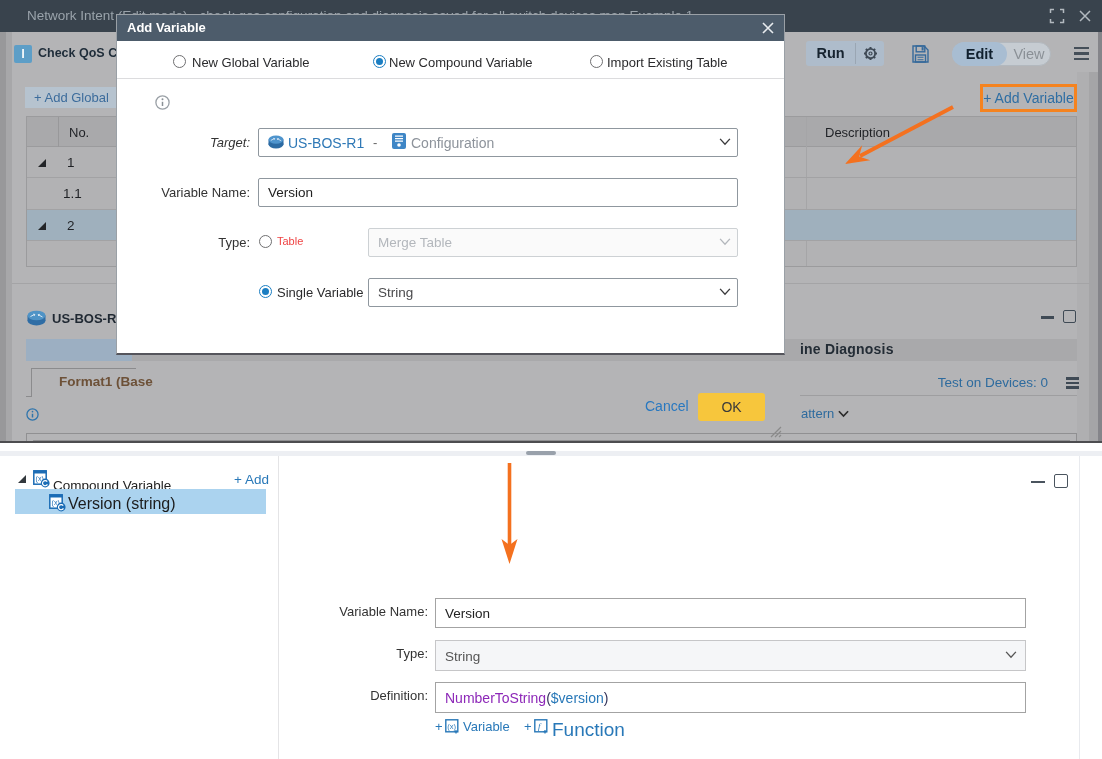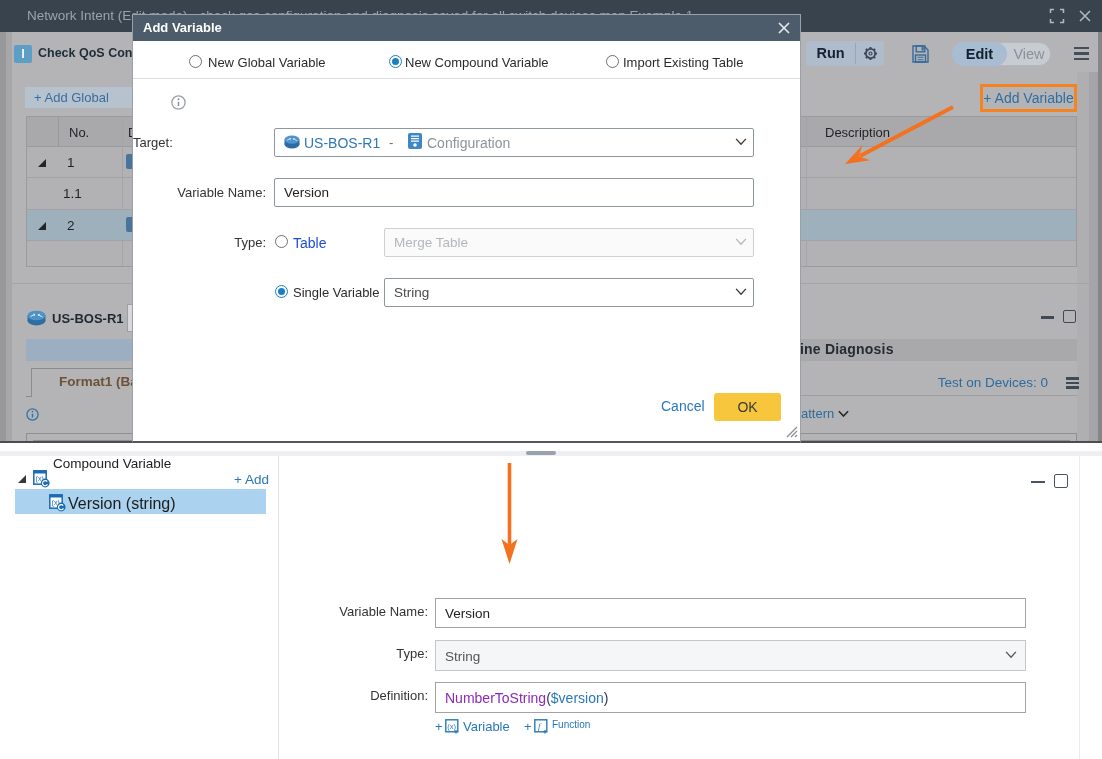"Add Variable" div.abs { height: 429px -> 341px; left: 132px -> 116px }
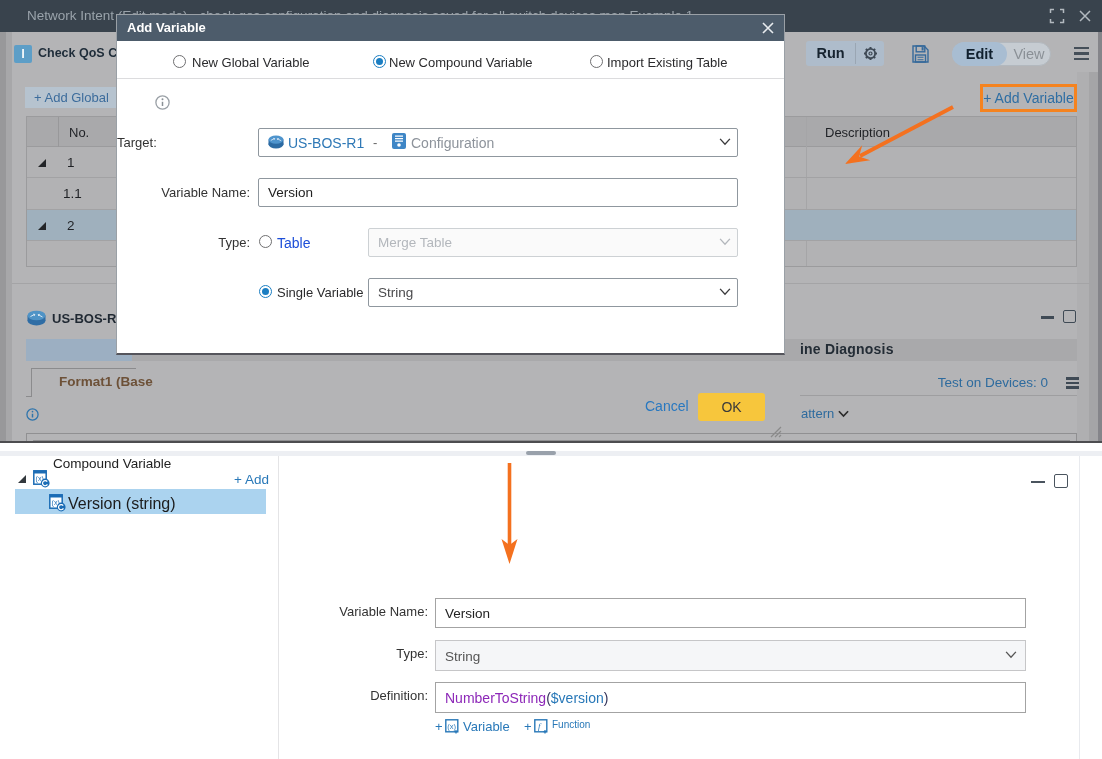"Target:" div.abs { font-style: none -> italic; text-align: none -> right }
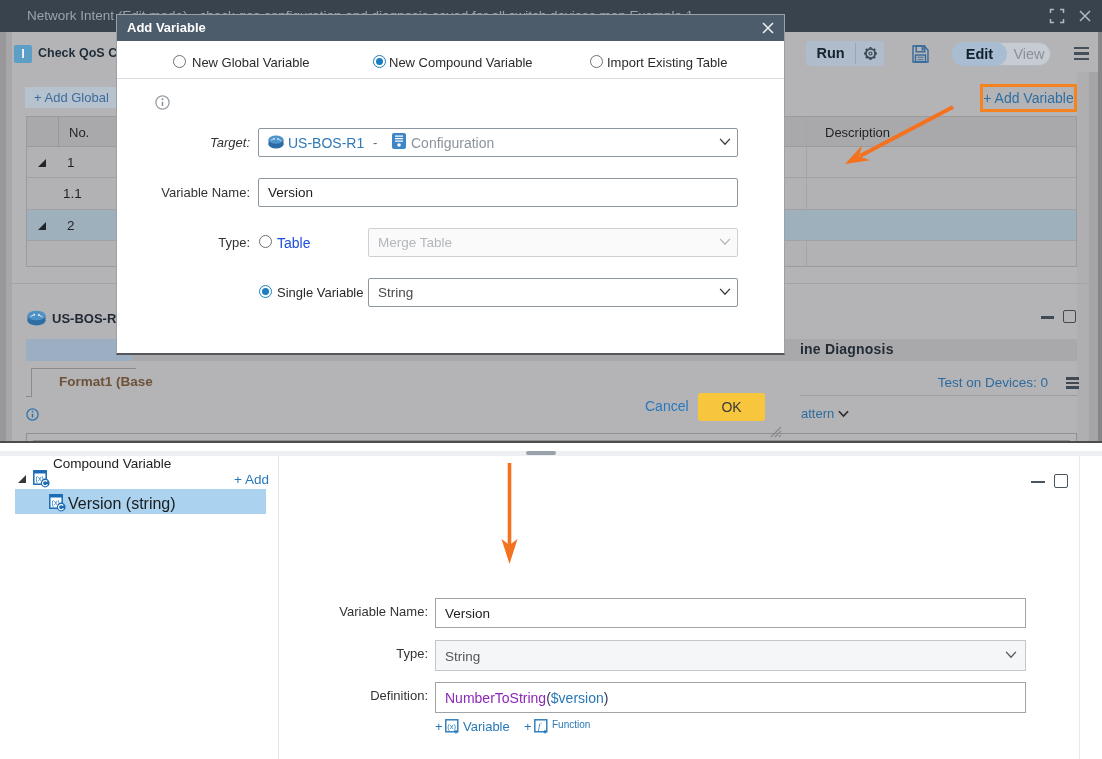"Table" div.abs { color: #1d4ed8 -> #ef4444; font-size: 14px -> 11px }
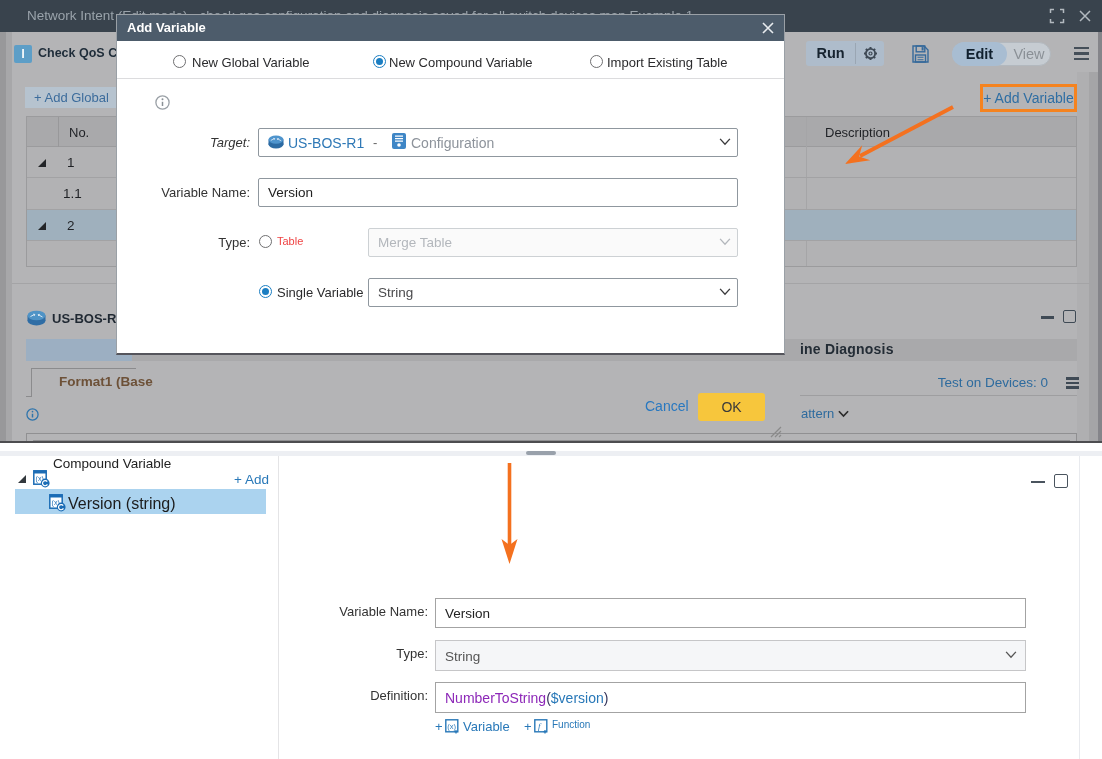"Compound Variable" div.abs { top: 13px -> 35px }
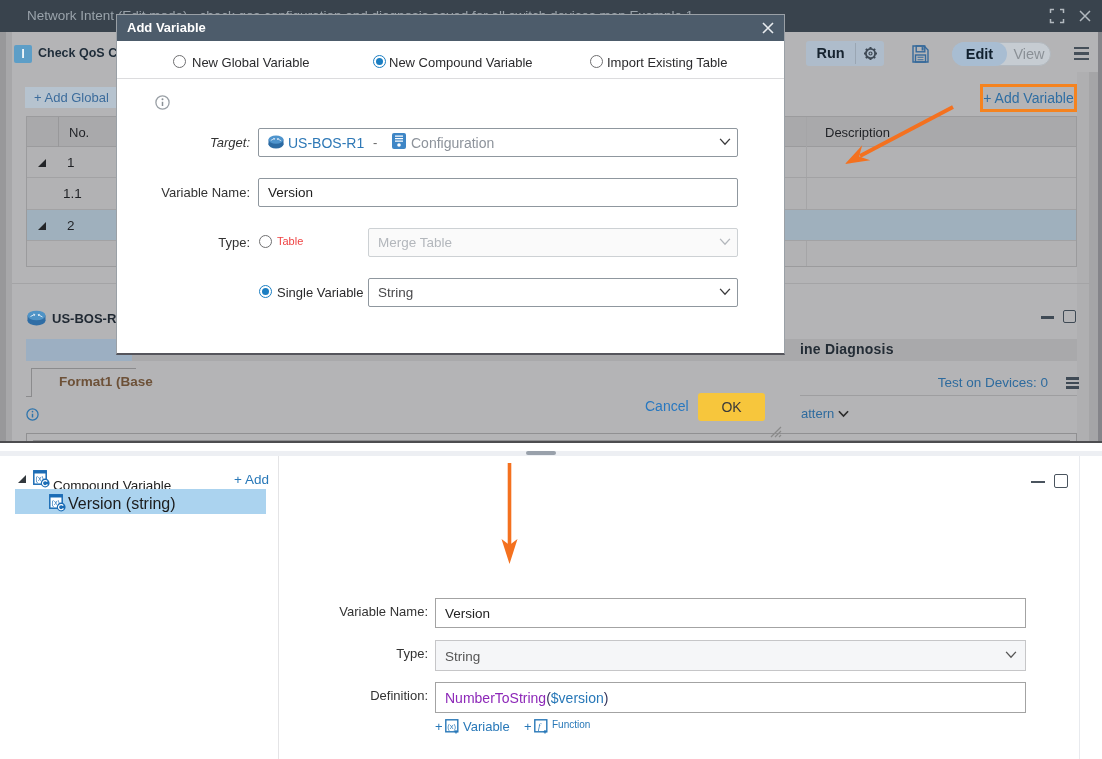"Function" div.abs { font-size: 10px -> 19px }
